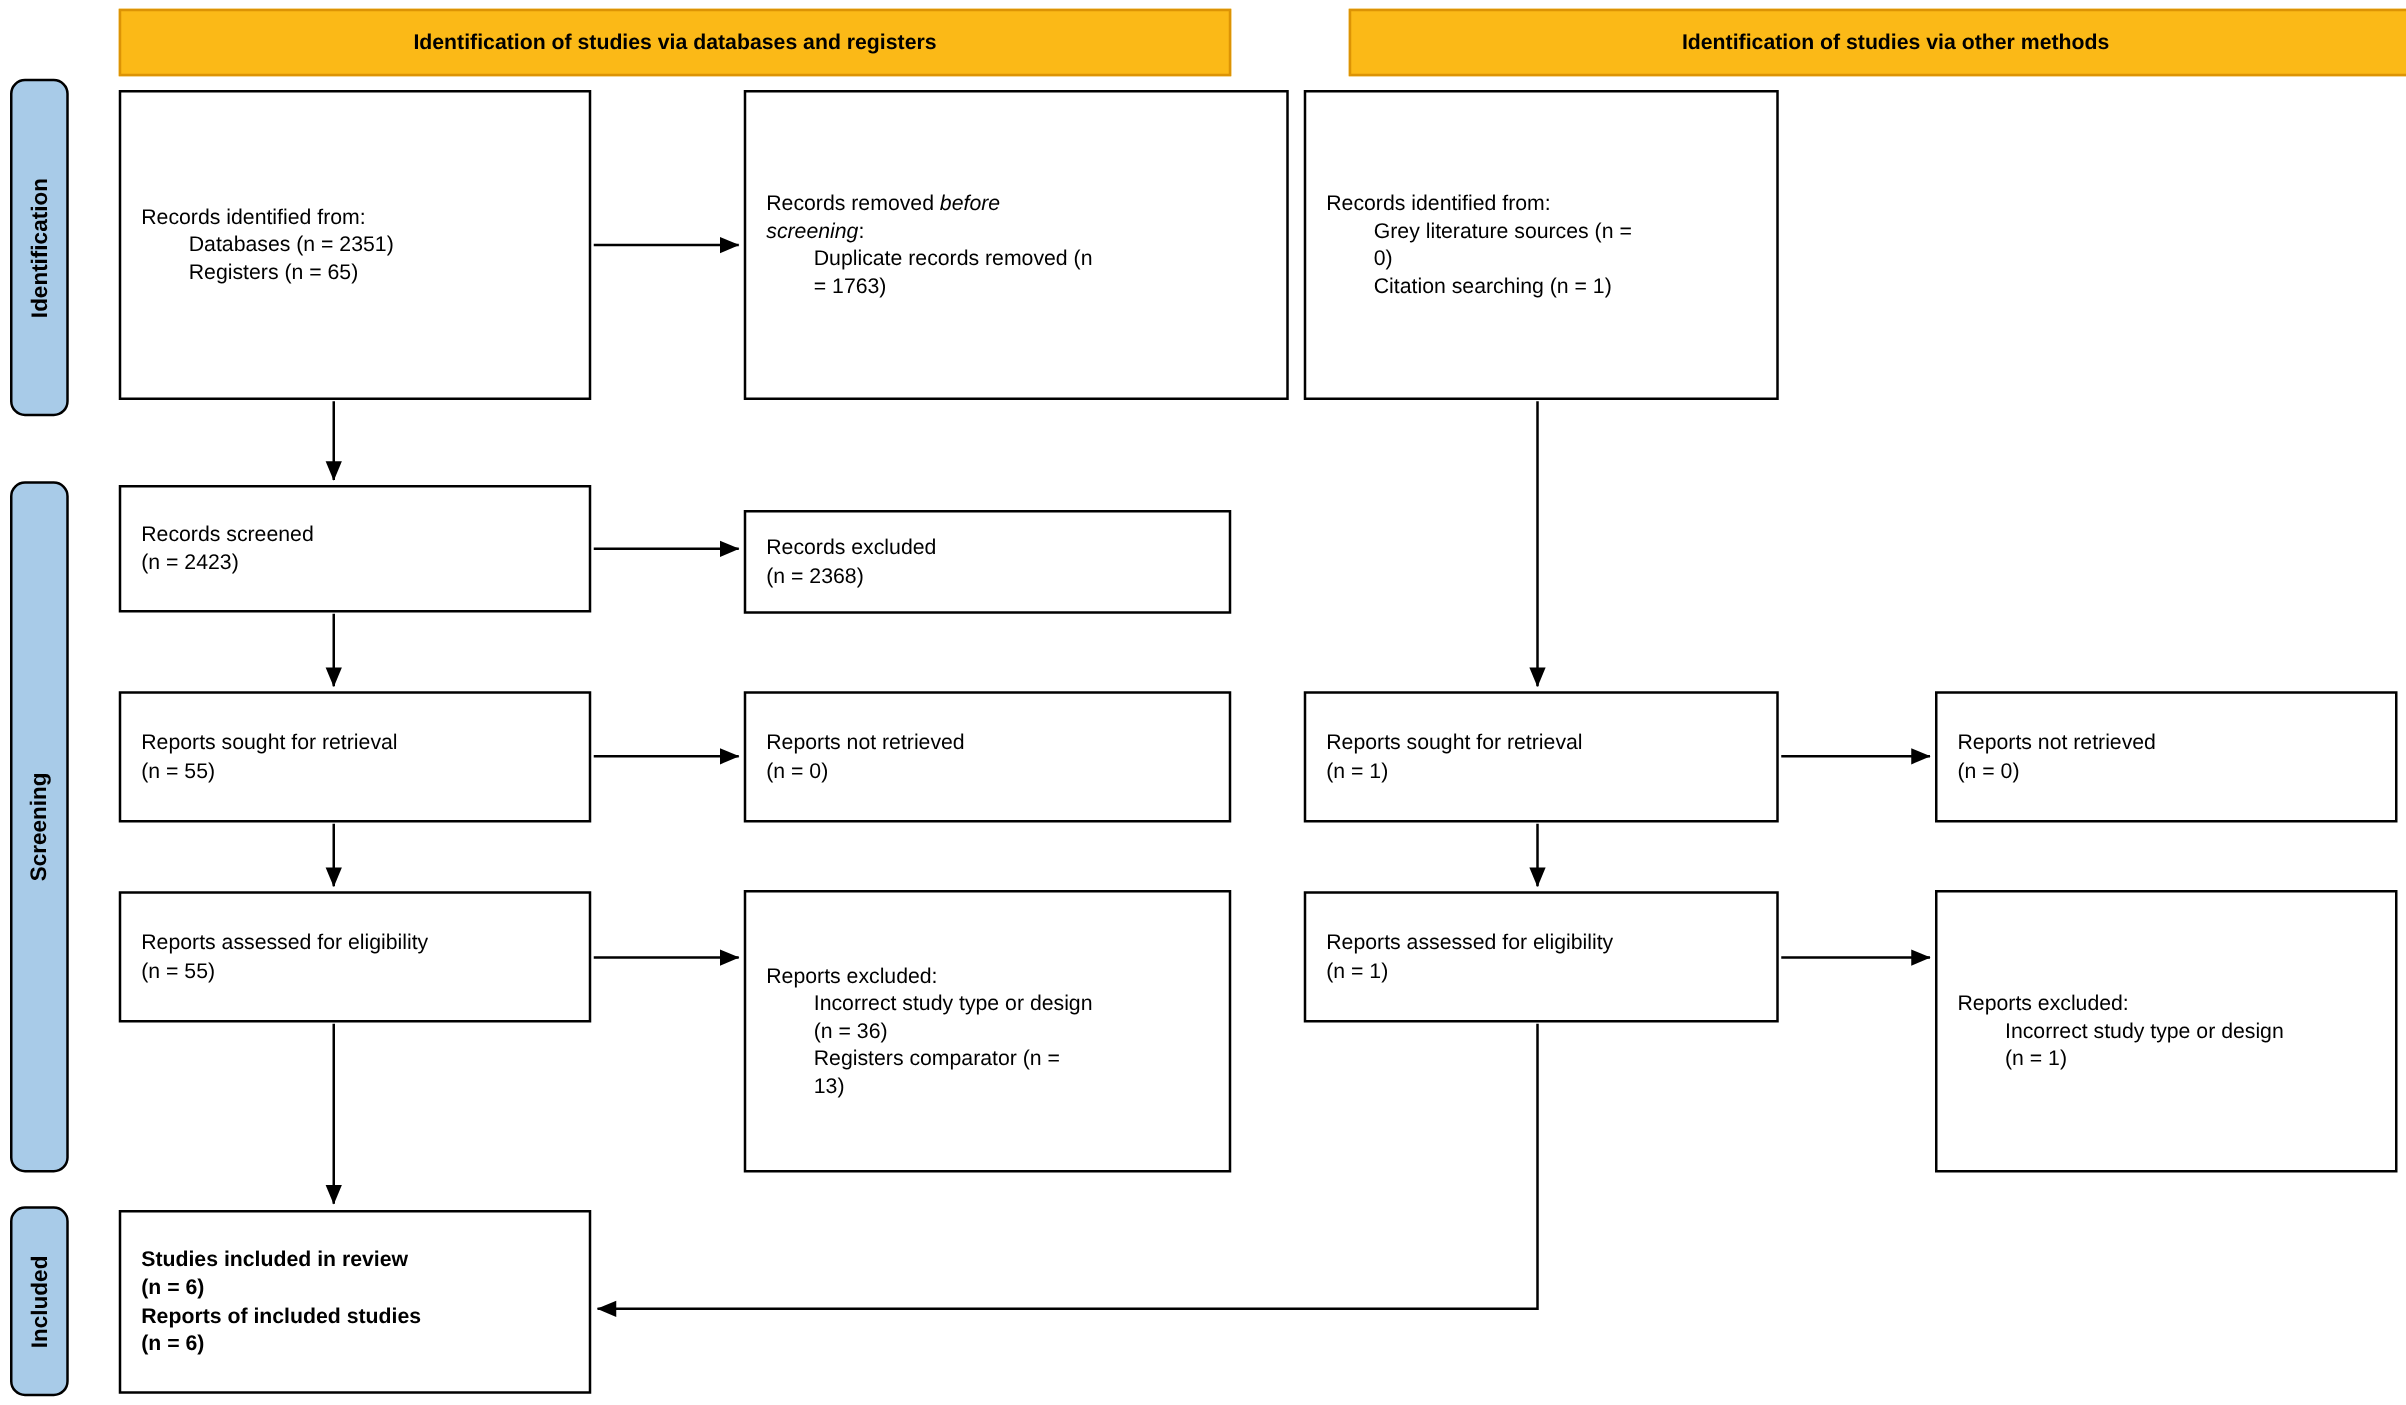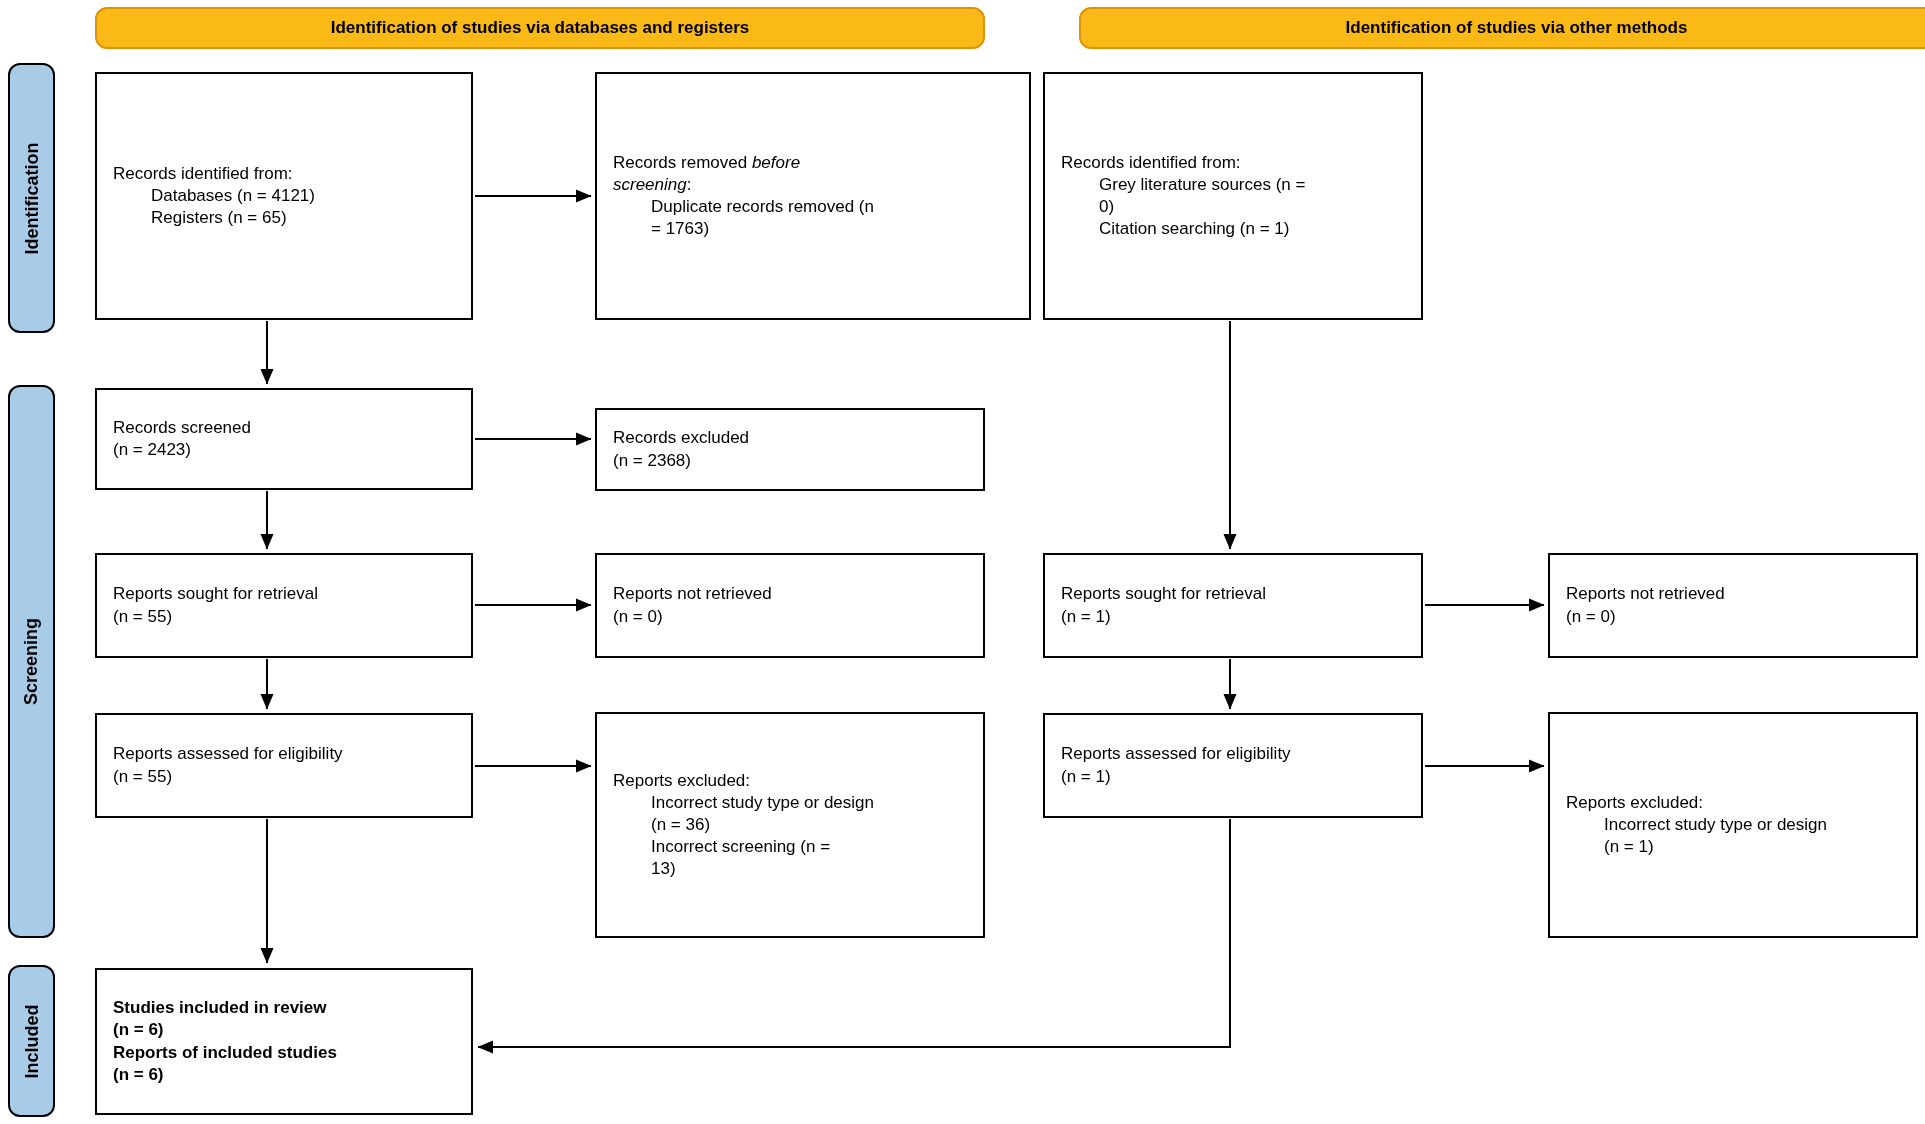"Identification of studies via databases" .header-box { border-radius: 12px -> 0; height: 42px -> 54px }
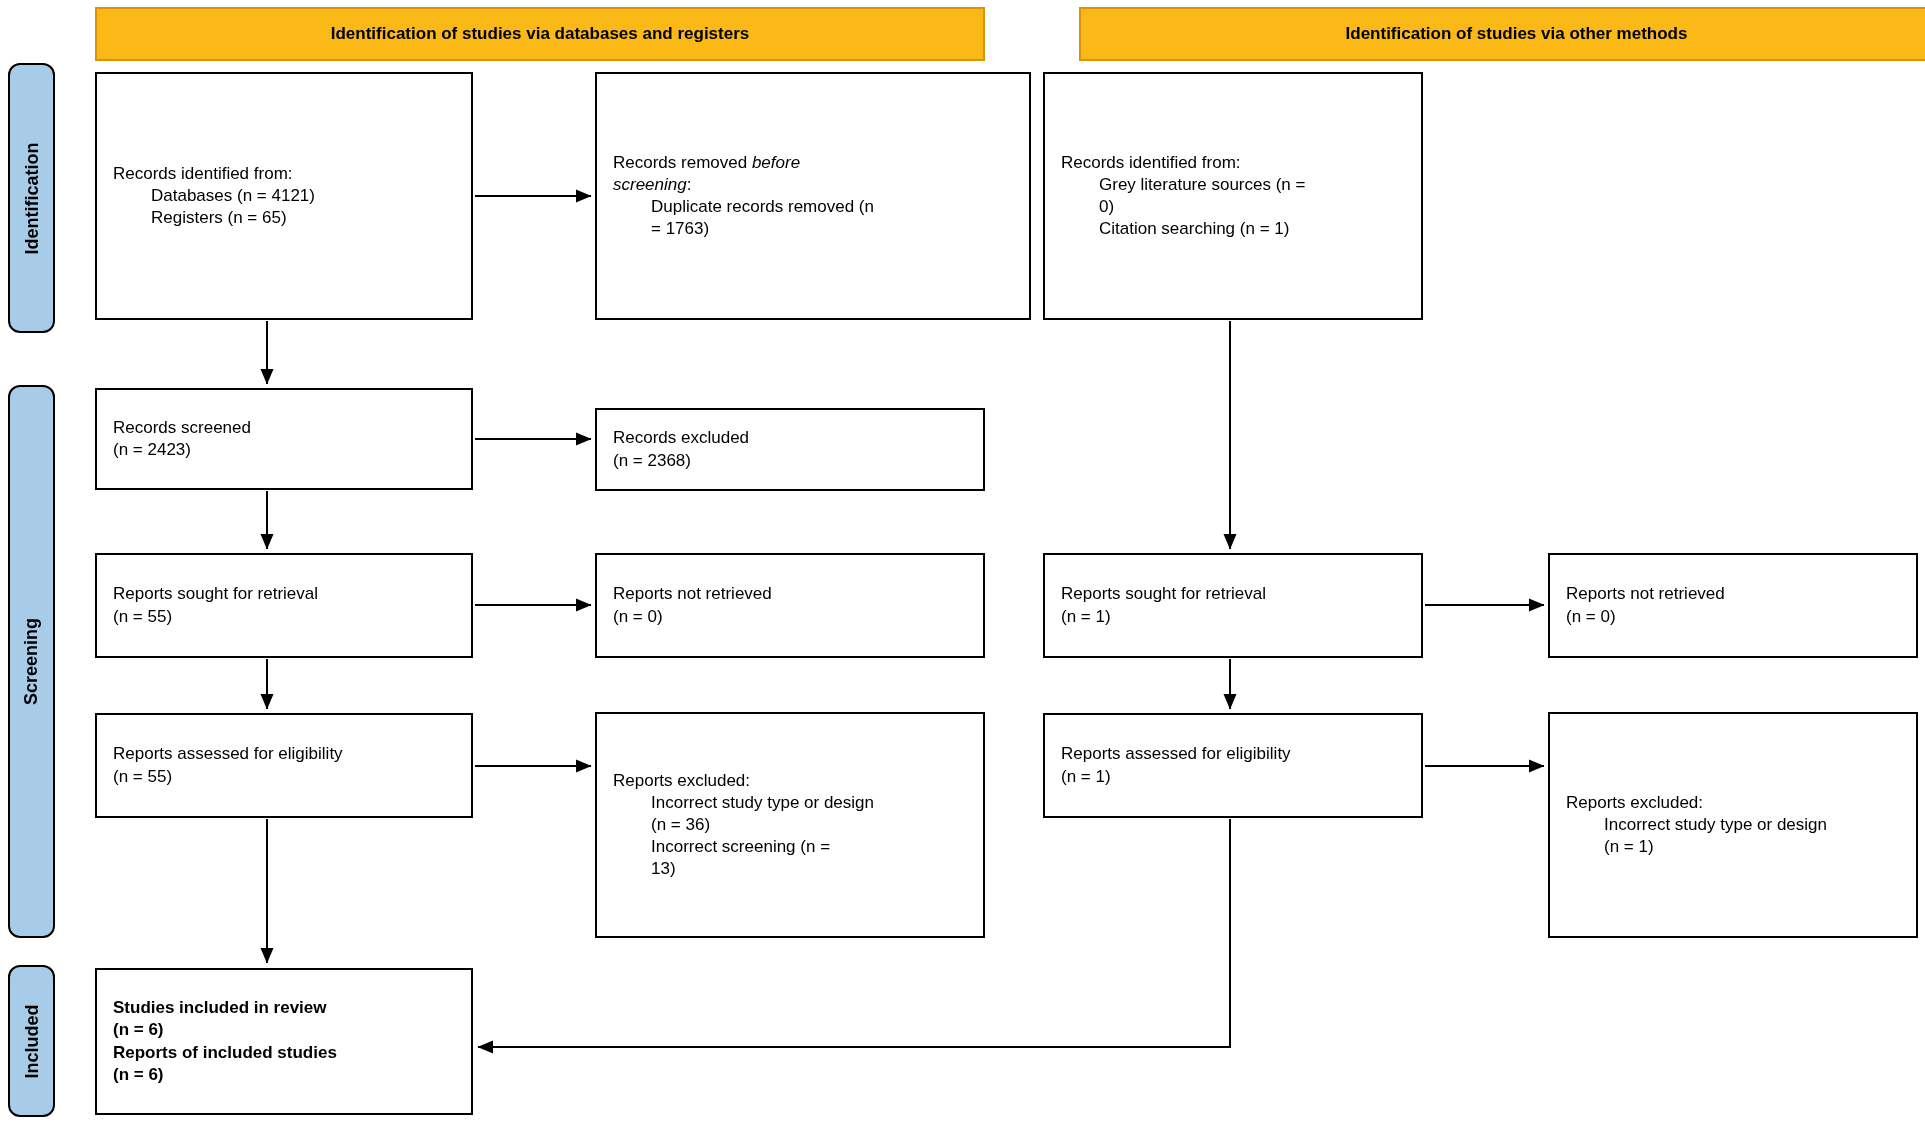"Databases (n = 4121)" div.line { text: 4121 -> 2351 }
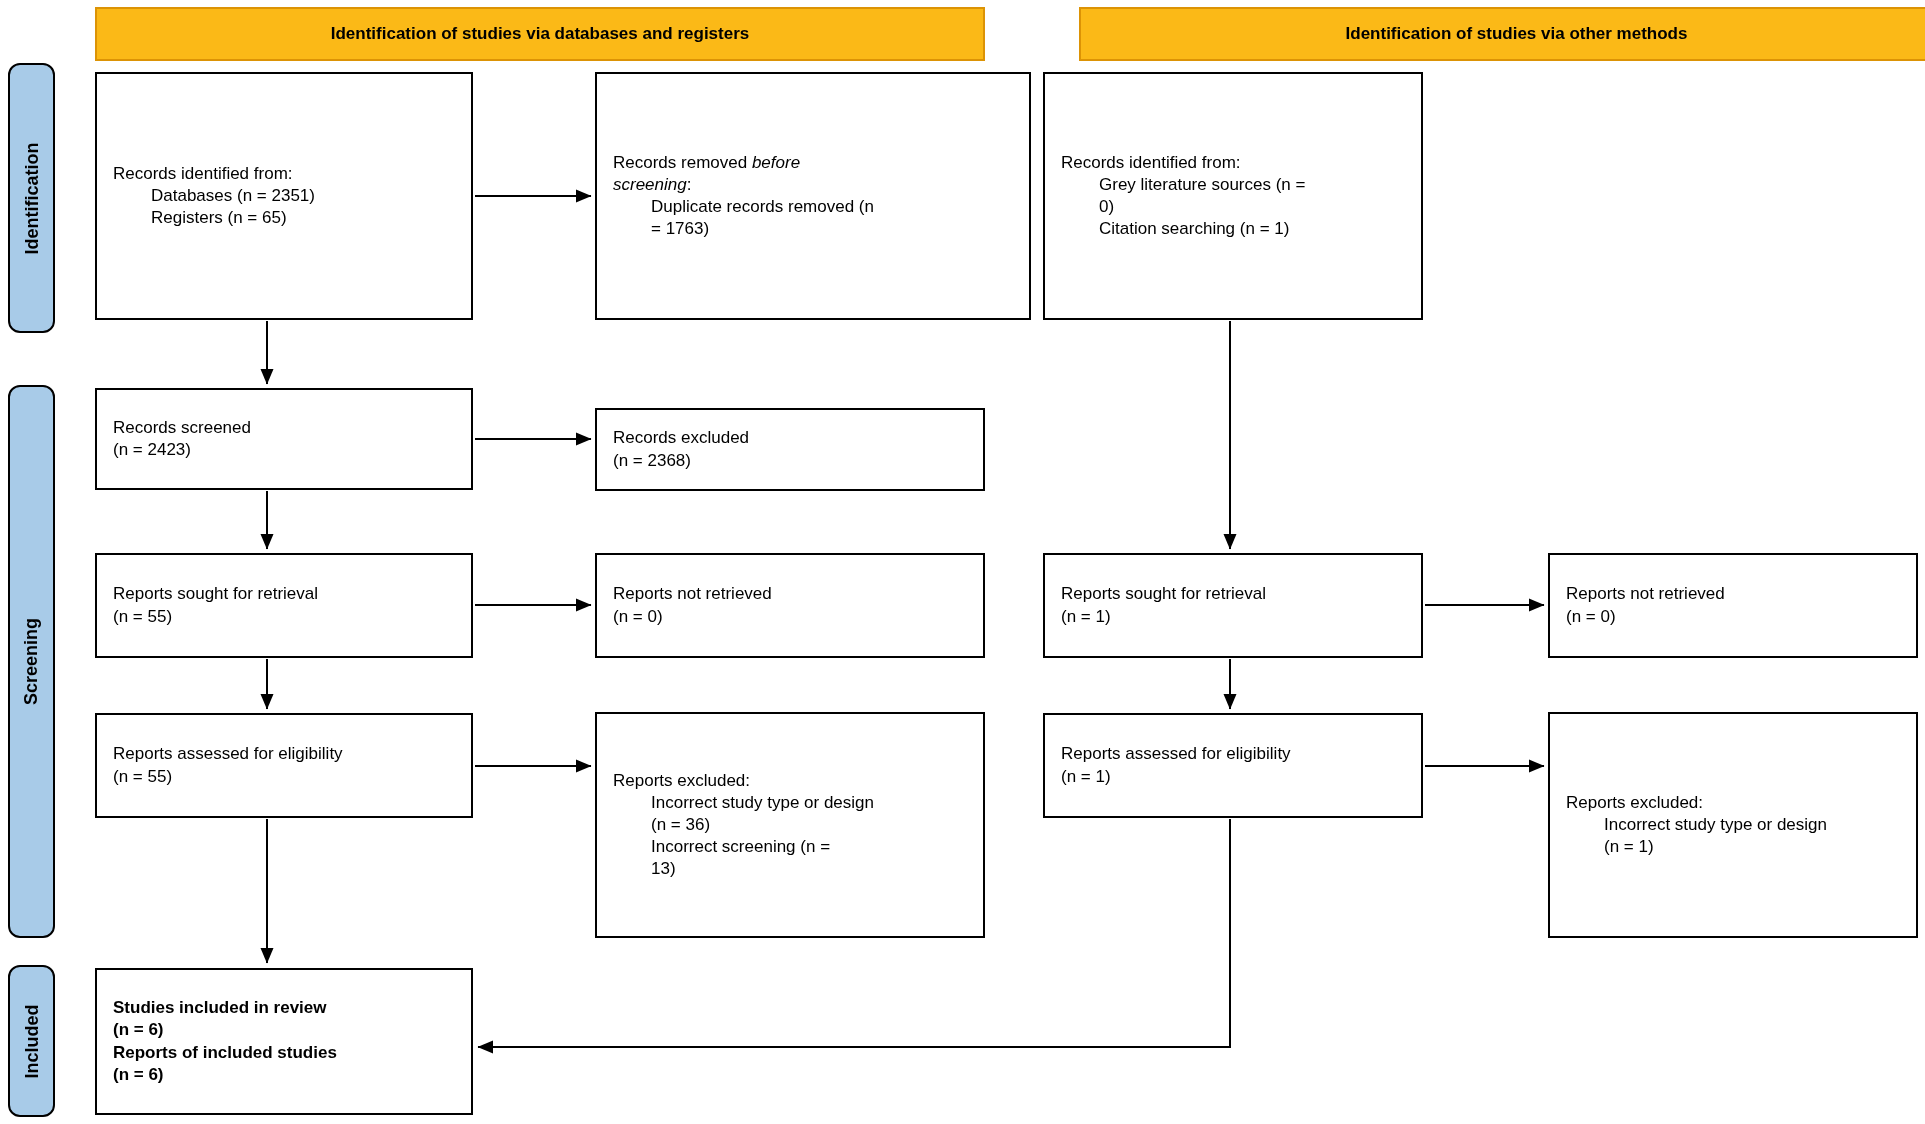"Incorrect screening (n =" div.line { text: Incorrect screening -> Registers comparator }
